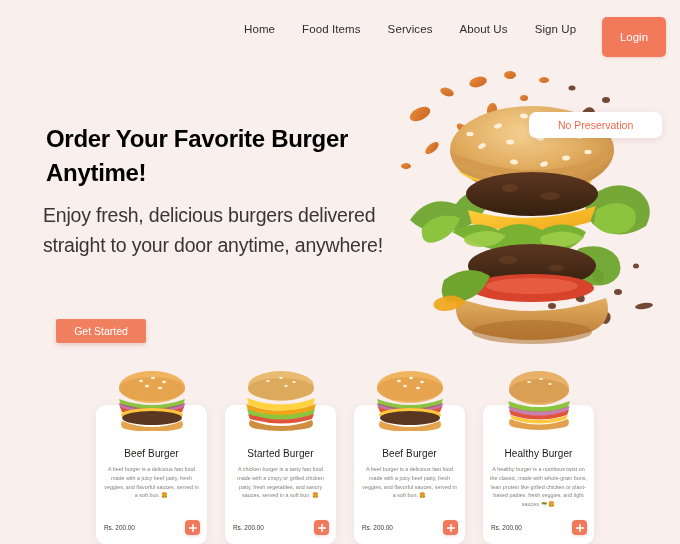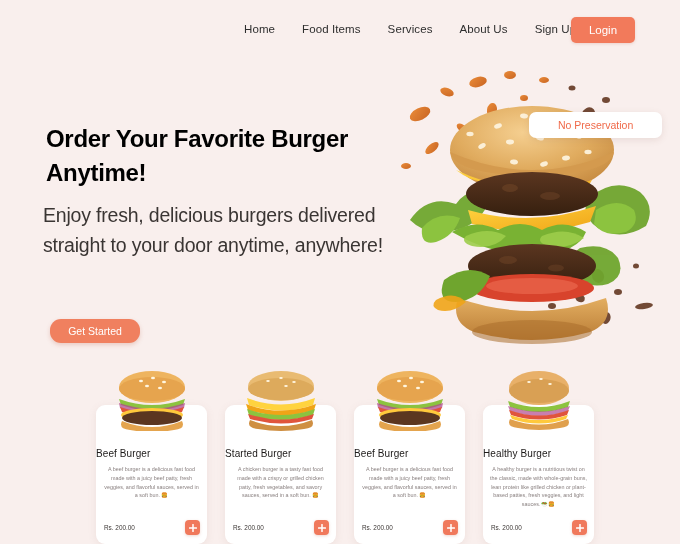"Login" .loginbtn { height: 26px -> 40px; left: 571px -> 602px }
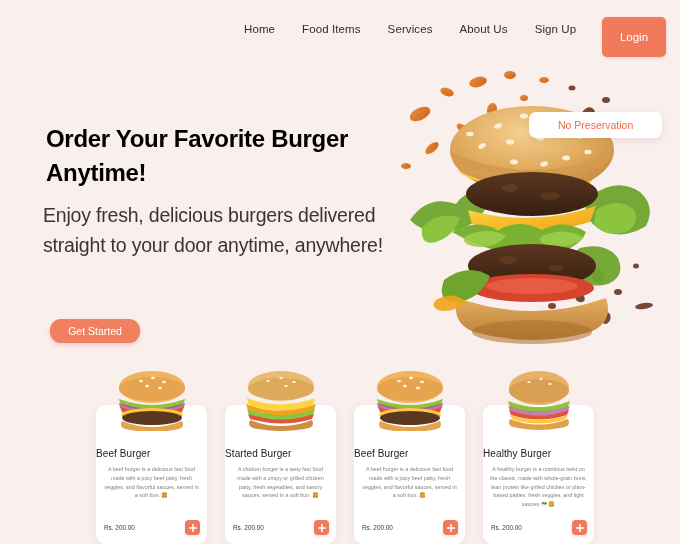"Get Started" .cta { border-radius: 11px -> 2px; left: 50px -> 56px }
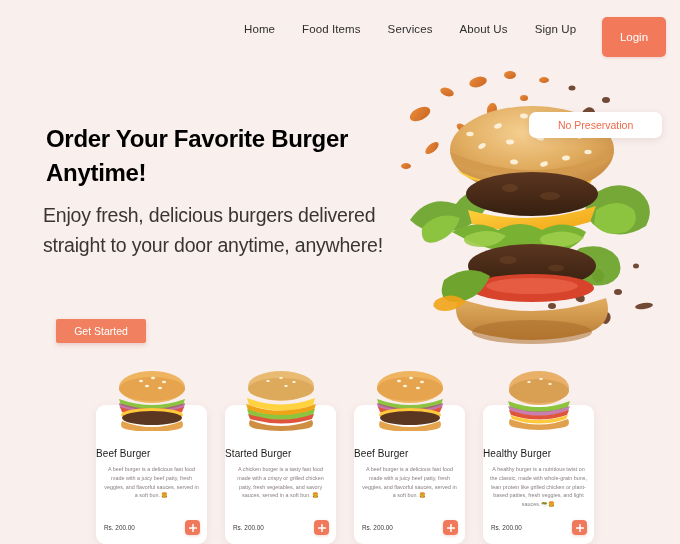"Beef Burger" .card-title { text-align: left -> center }
